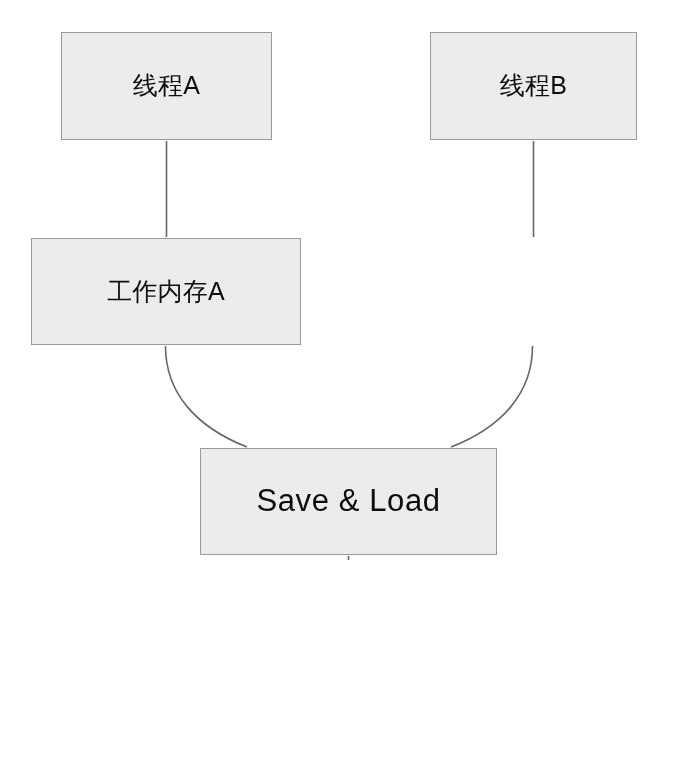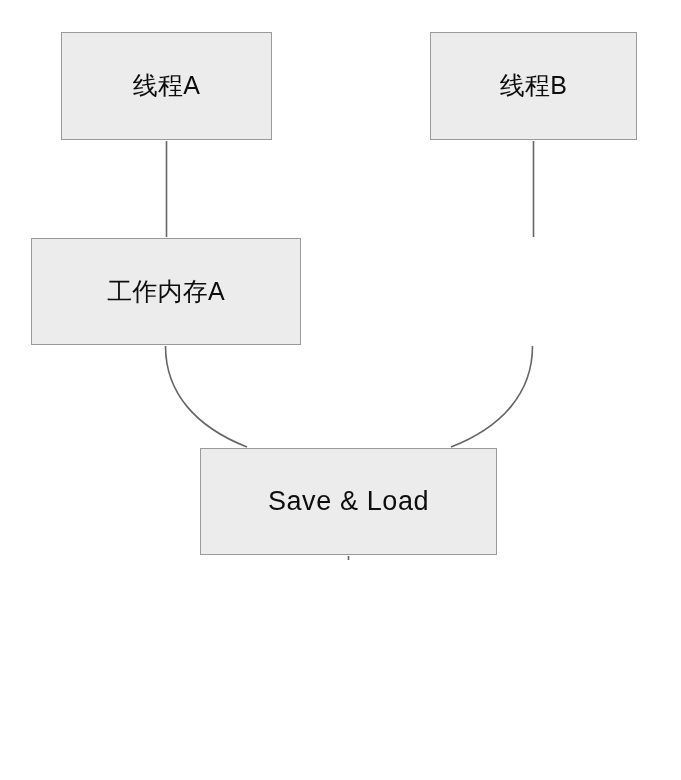"Save & Load" .node-label.latin { font-size: 27px -> 31px }
